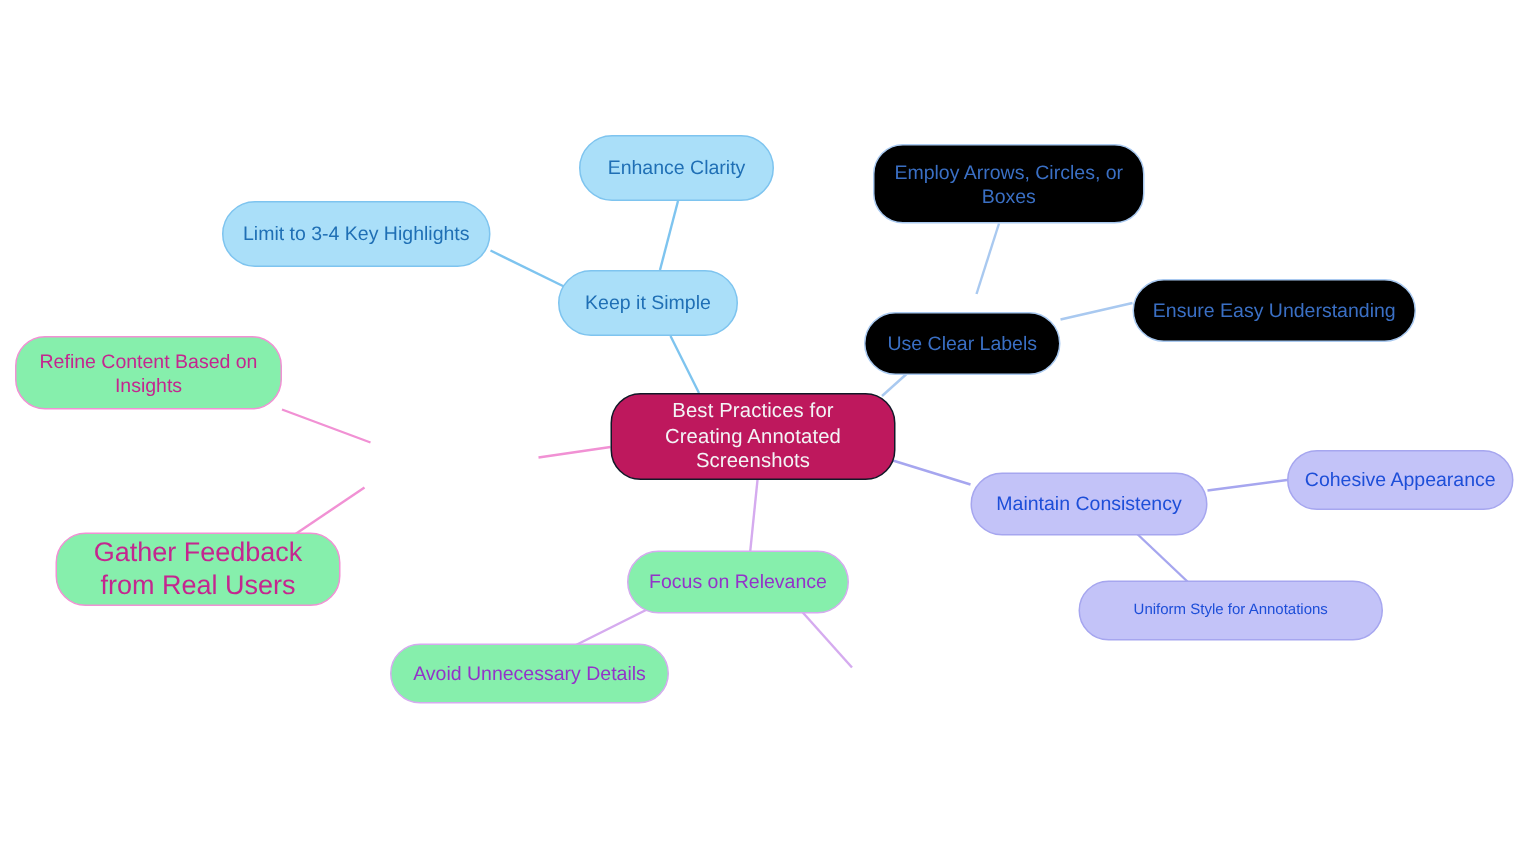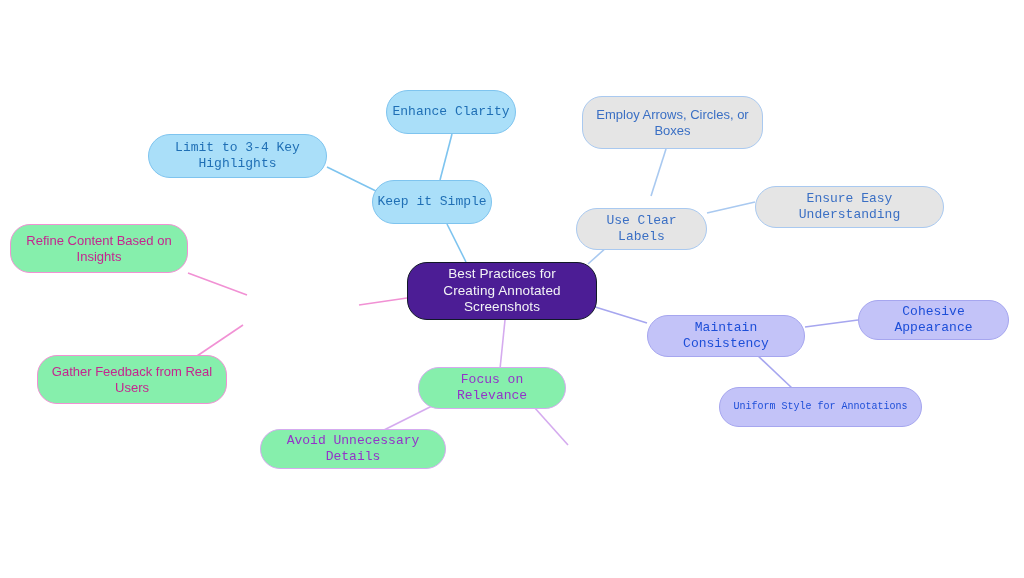"Enhance Clarity" .pill { font-family: Liberation Mono, monospace -> none }
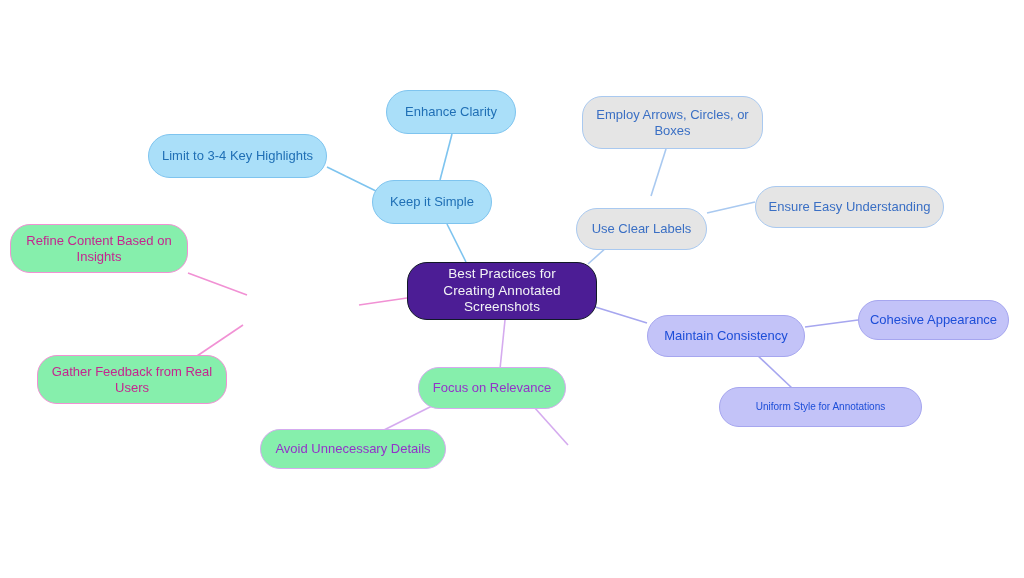"Employ Arrows, Circles, or Boxes" .n-blue-lt { background: #e5e5e5 -> #000000 }
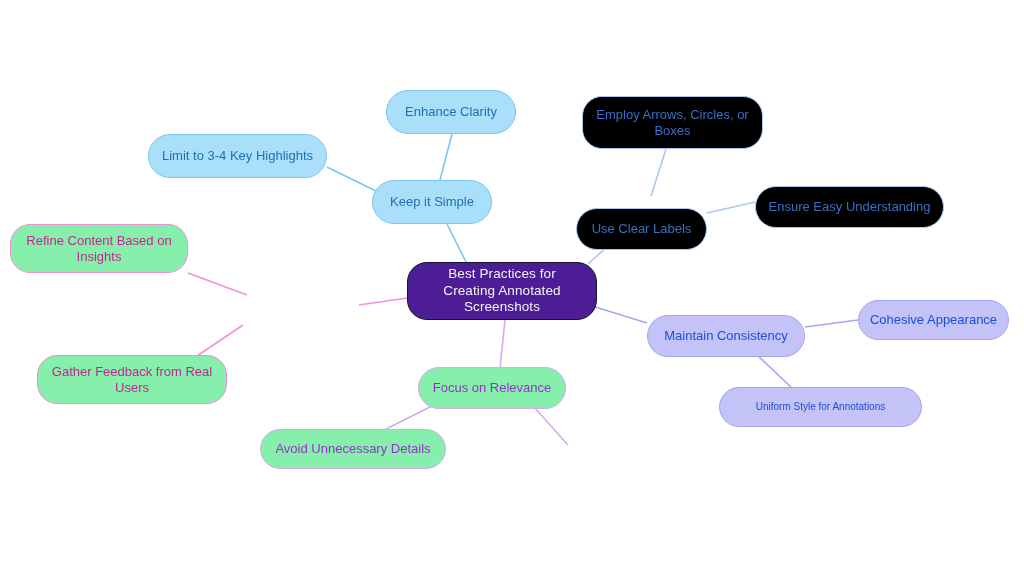"Best Practices for Creating Annotated" .root { background: #4c1d95 -> #be185d }
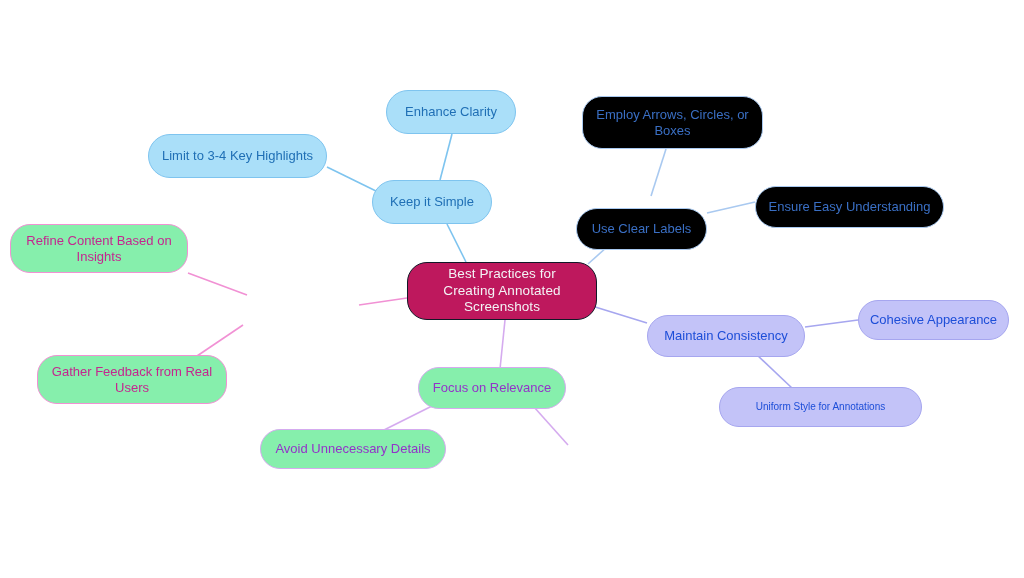"Gather Feedback from Real Users" div.node { font-size: 13px -> 18px }
